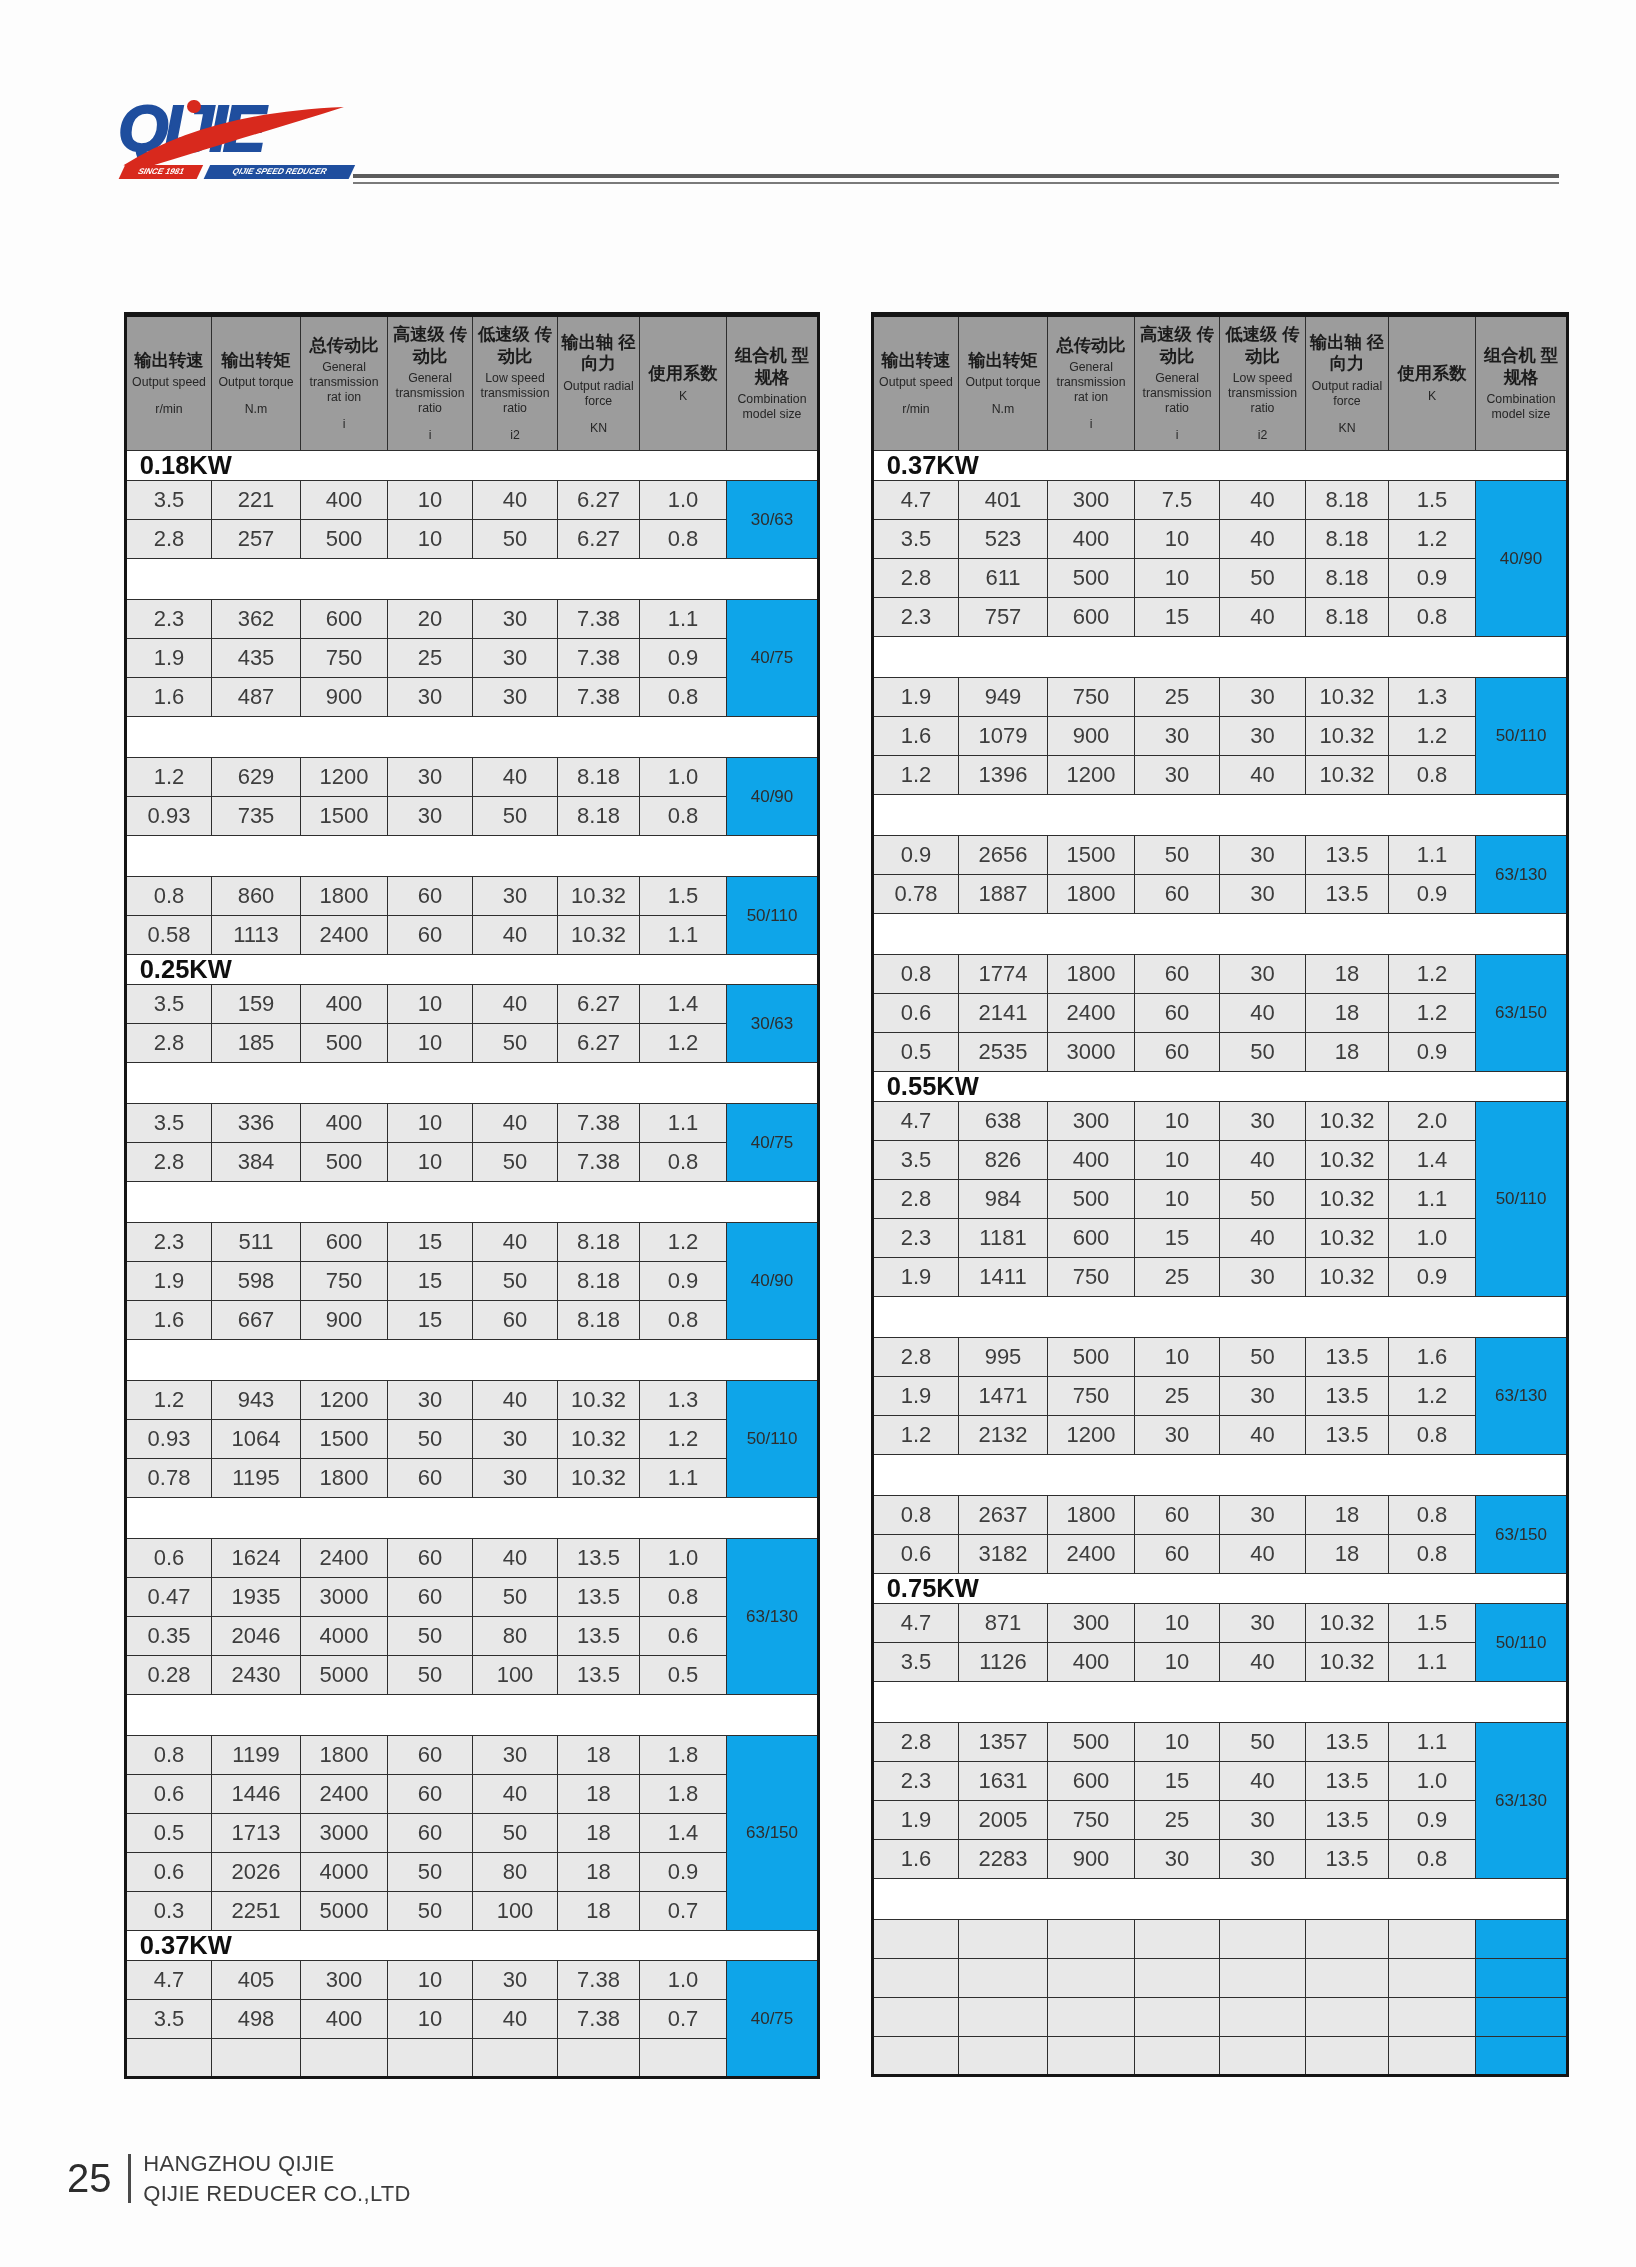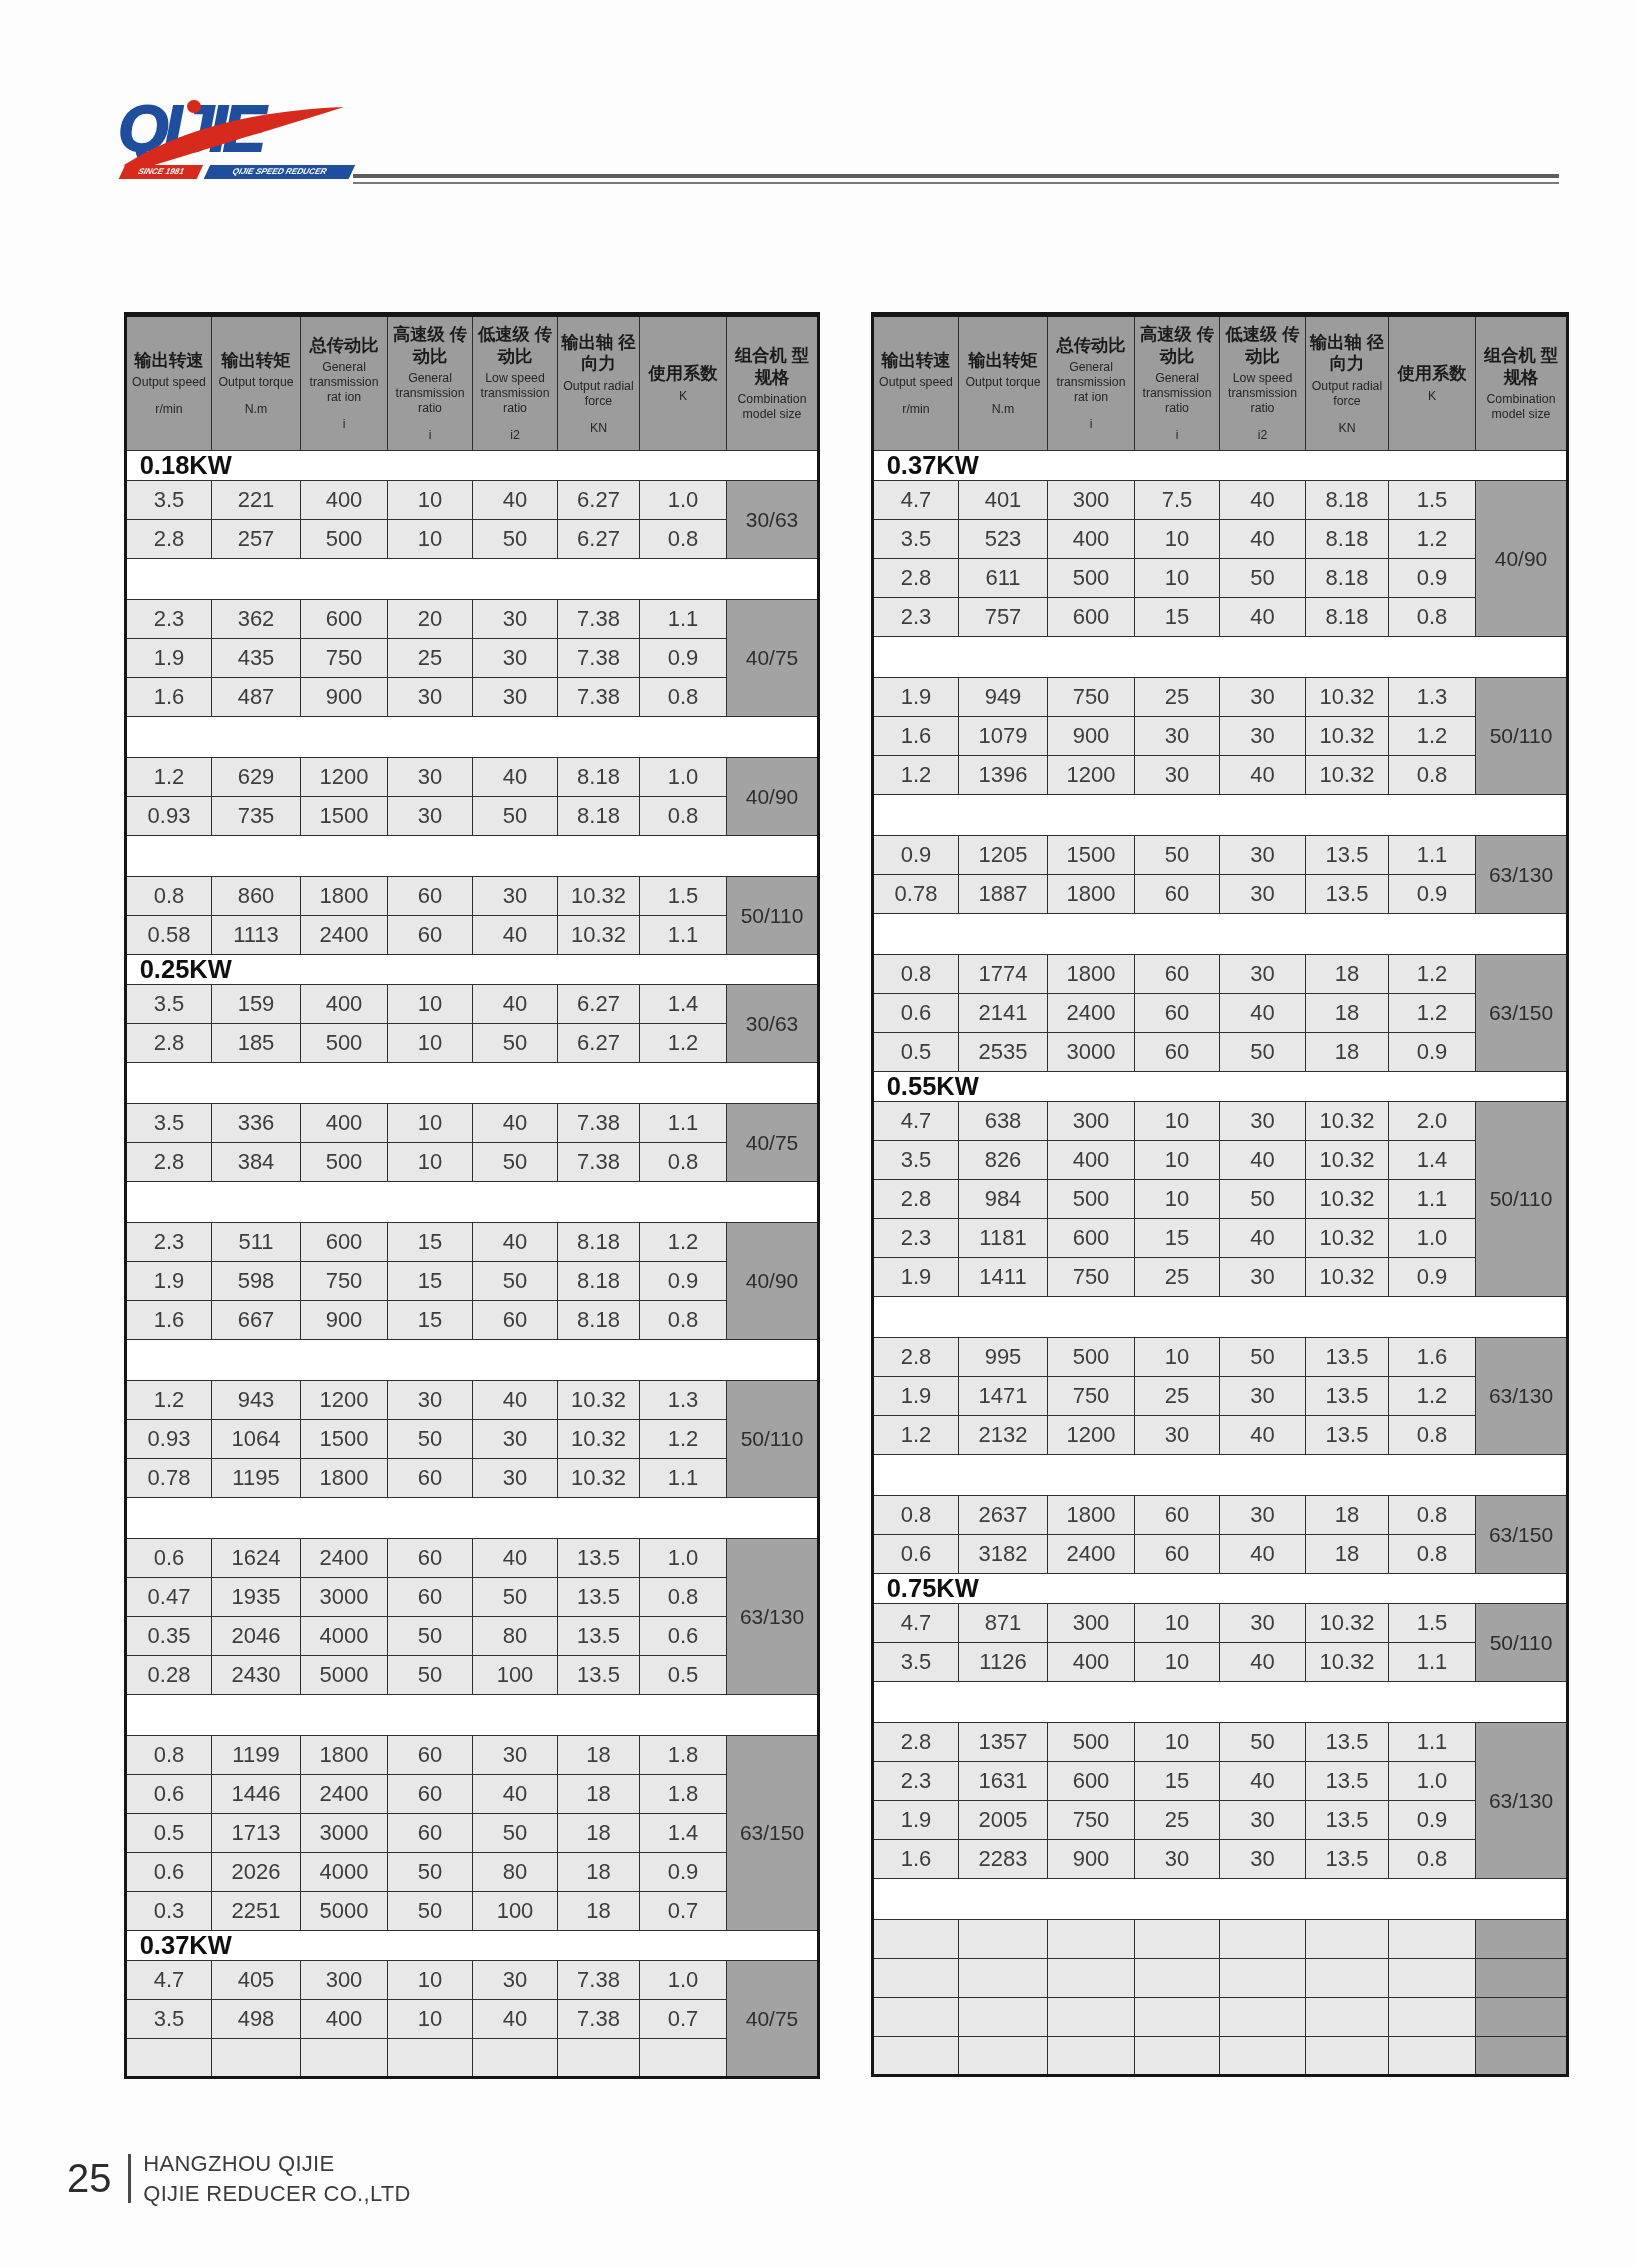"30/63" td.combo-cell { background: #a3a3a3 -> #0ea5e9; font-size: 21px -> 17px }
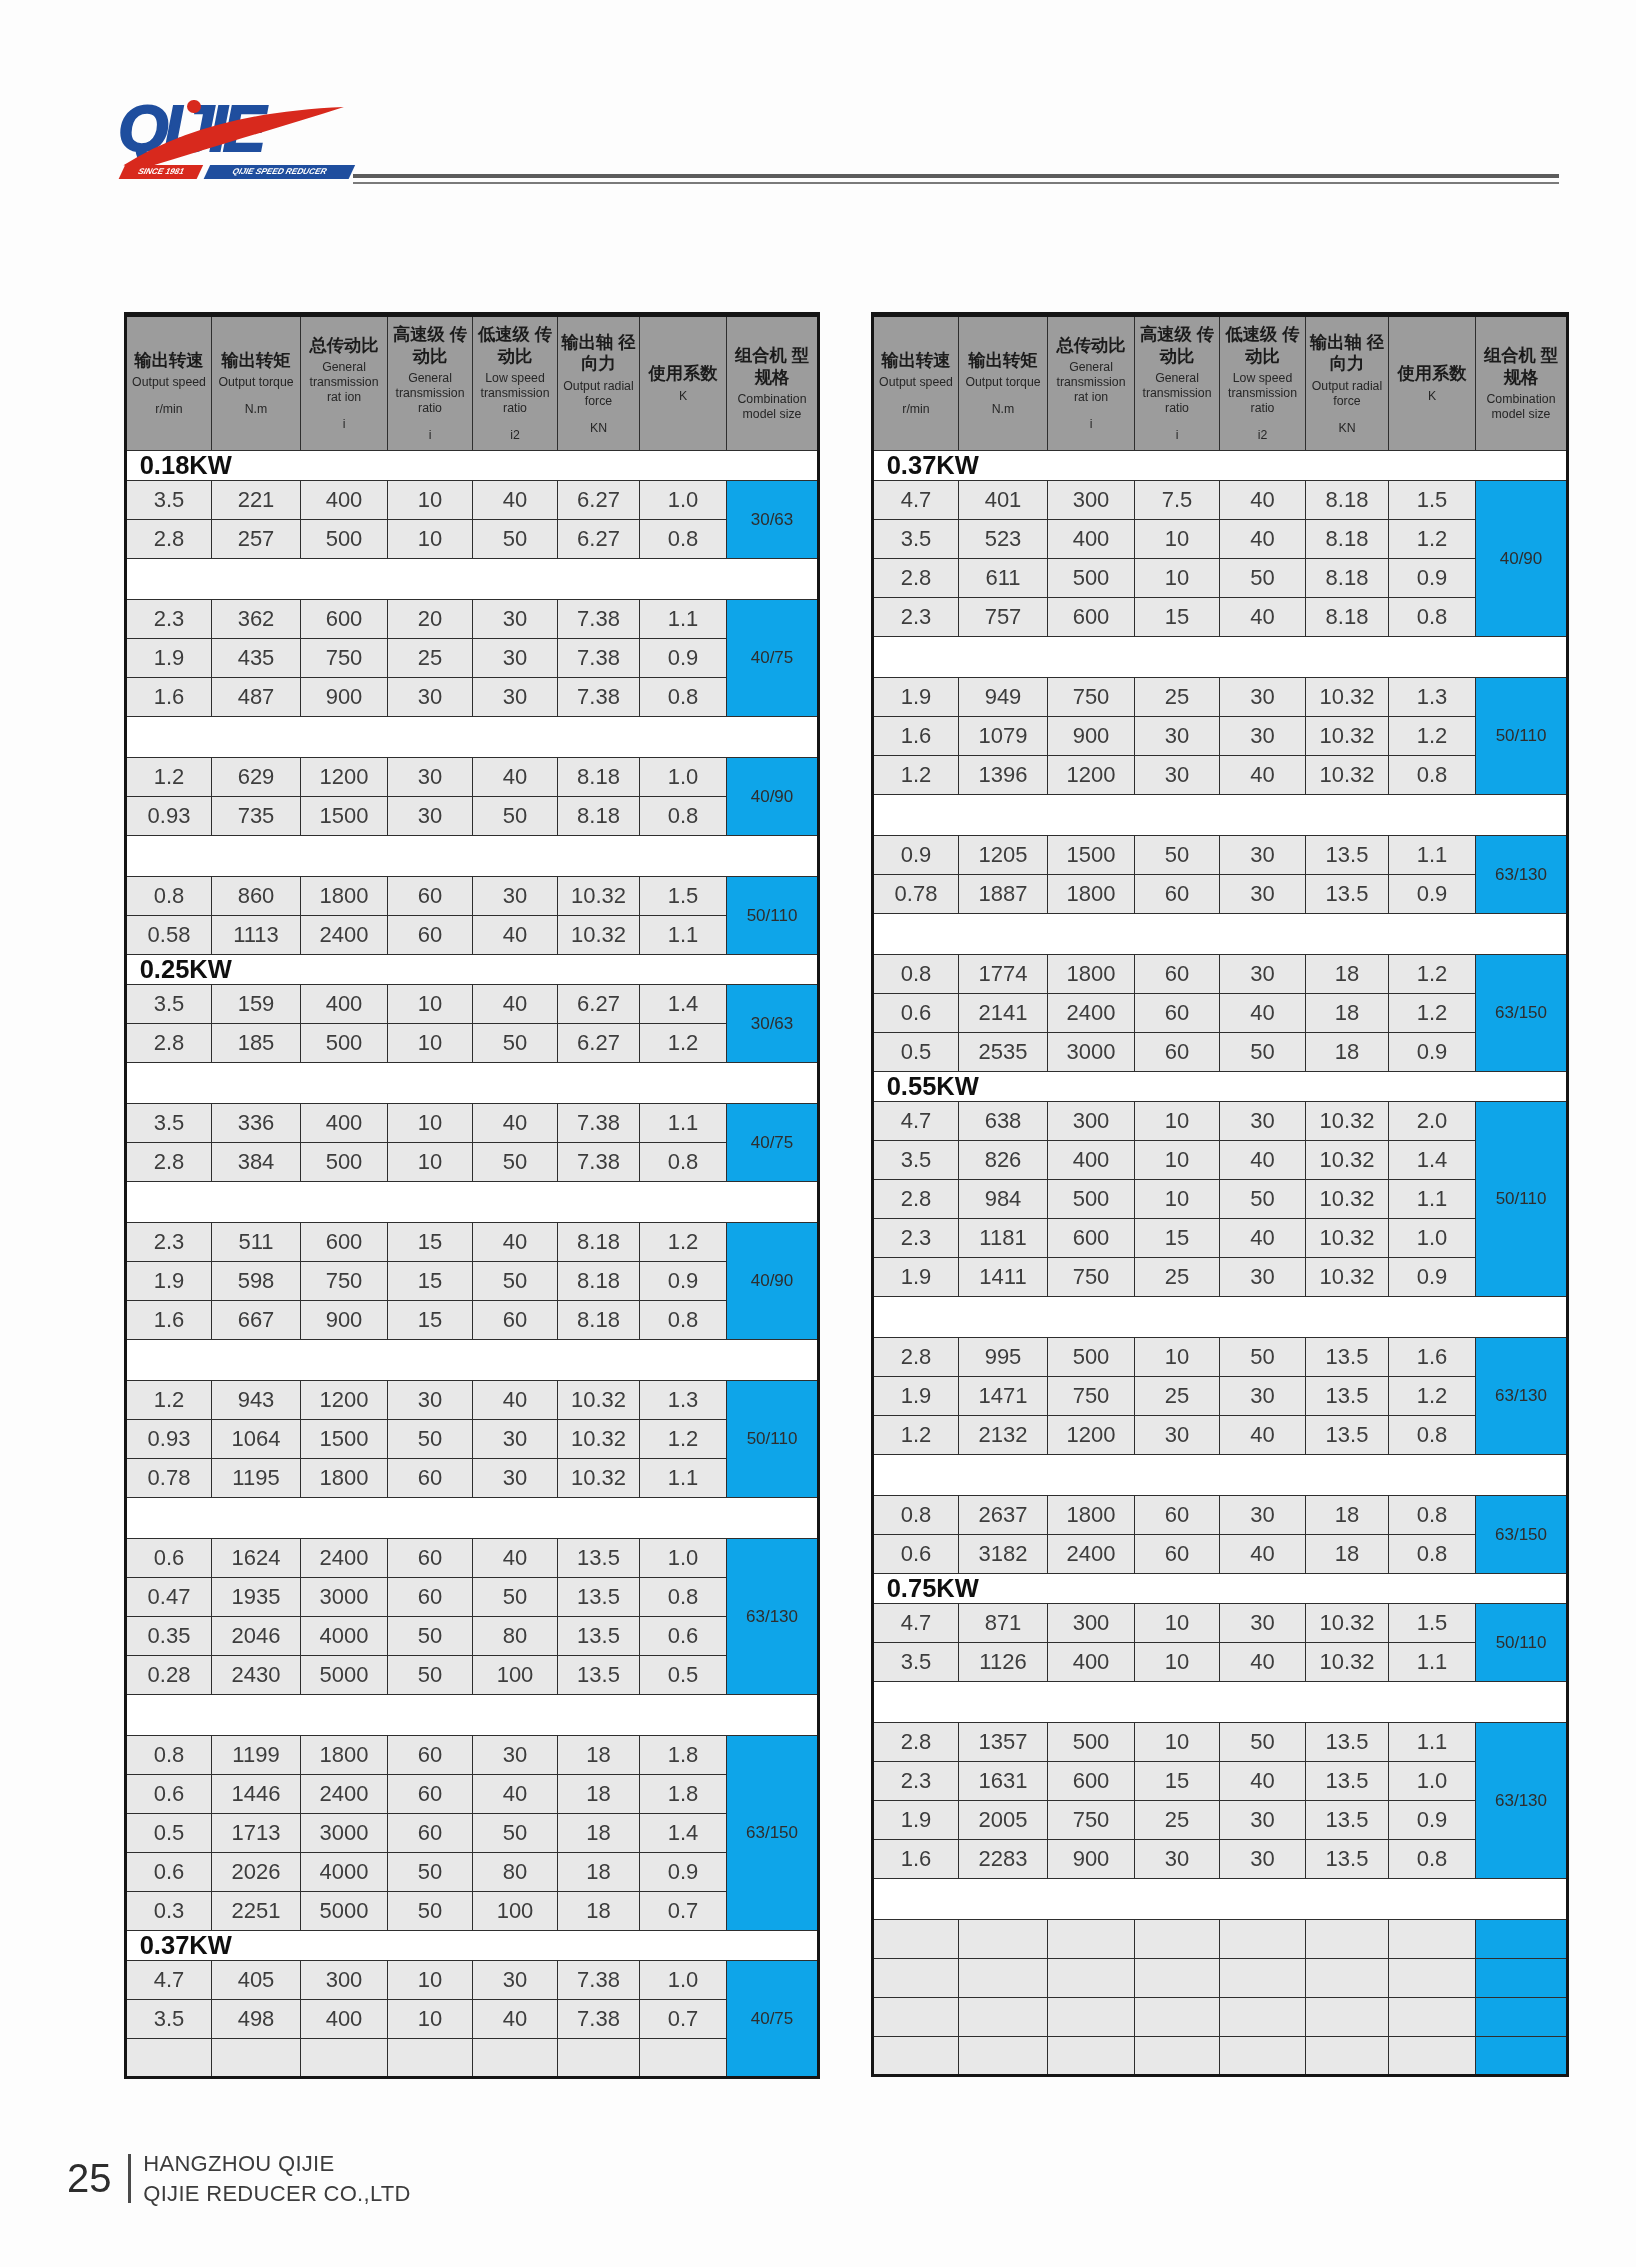"1205" td.data-cell { text: 1205 -> 2656 }
